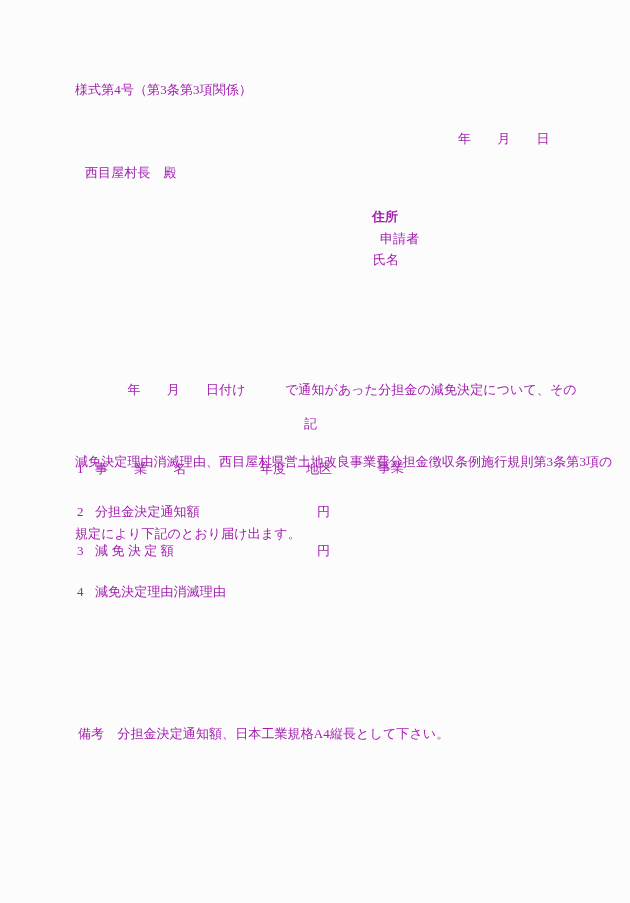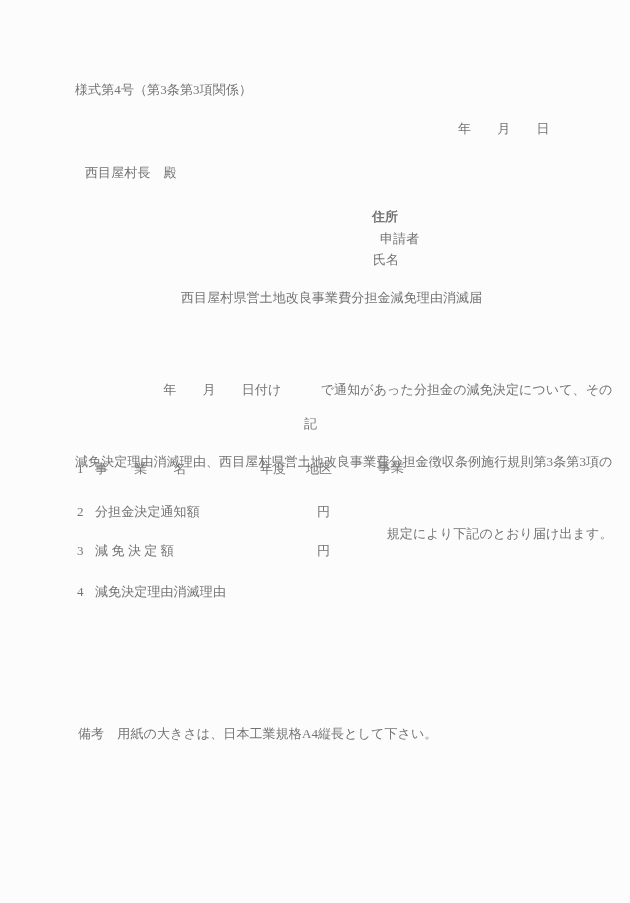"様式第4号（第3条第3項関係）" .page { color: #737373 -> #a21caf }
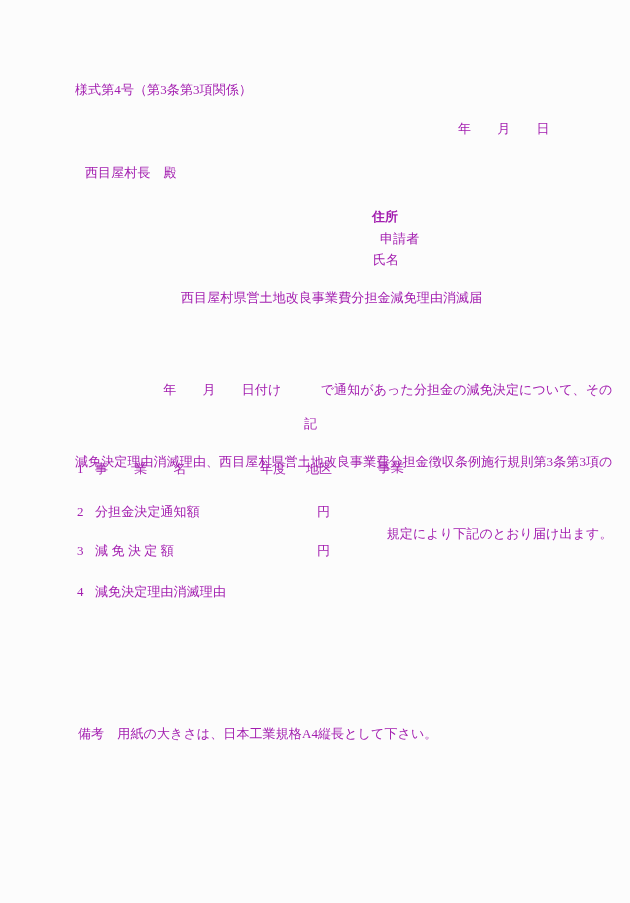"年 月 日" div.t { top: 122px -> 132px }
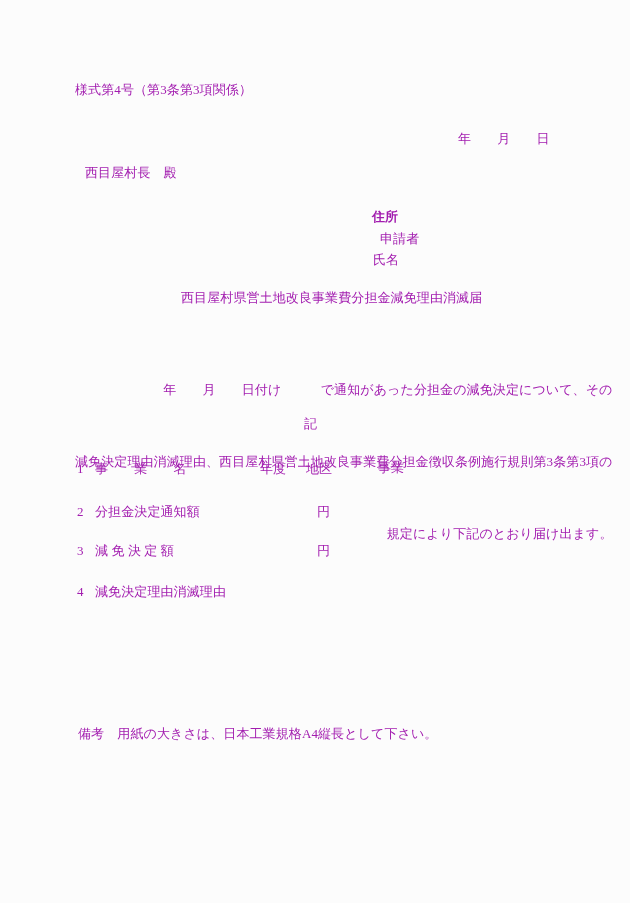"西目屋村県営土地改良事業費分担金減免理由消滅届" div.t { html: <div>西目屋村県営土地改良事業費分担金減免理由消滅届</div> -> none }
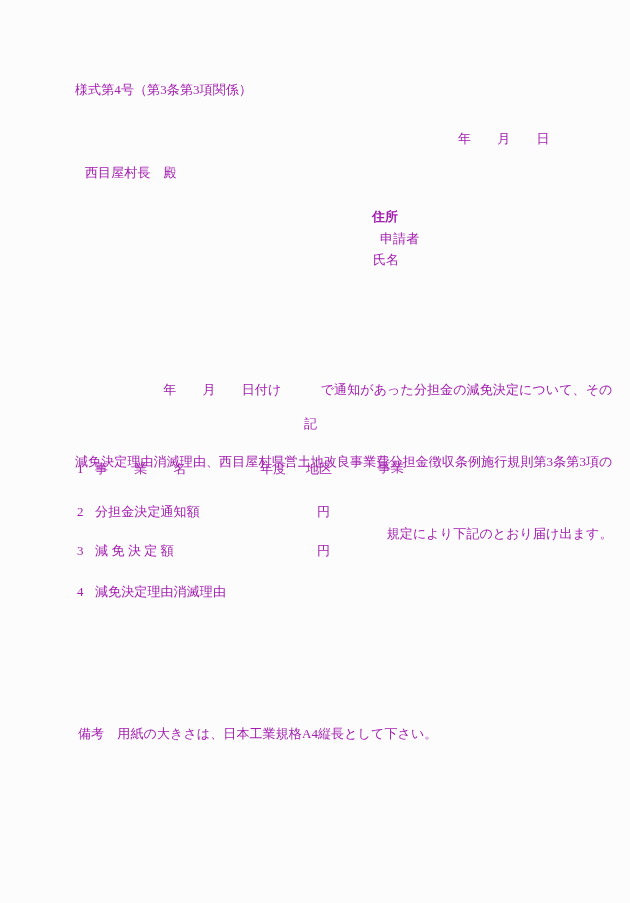"年 月 日付け で通知があった分担金の減免決定について、その" .body-text { text-align: right -> none }
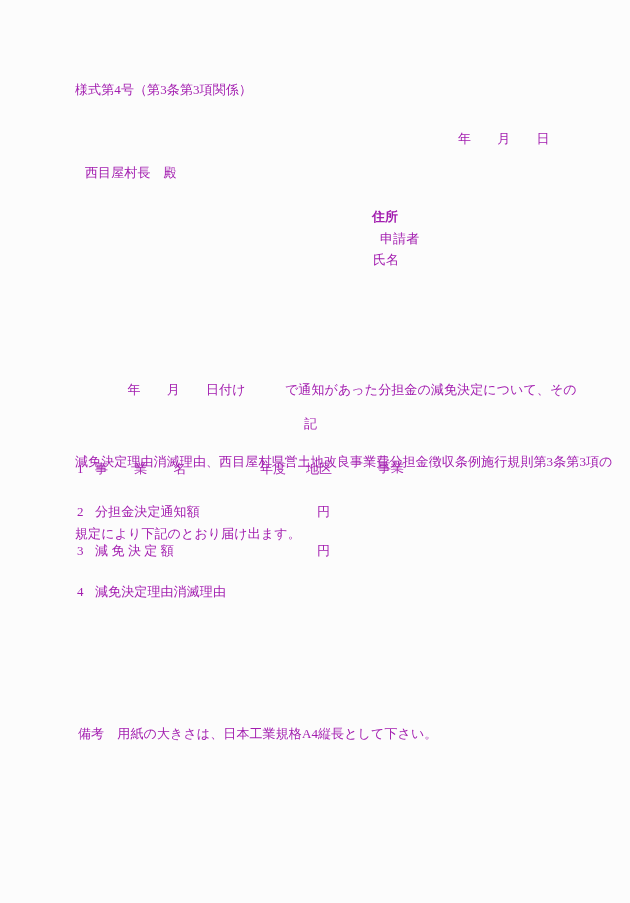"備考 用紙の大きさは、日本工業規格A4縦長として下さい。" div.t { text: 用紙の大きさは -> 分担金決定通知額 }
